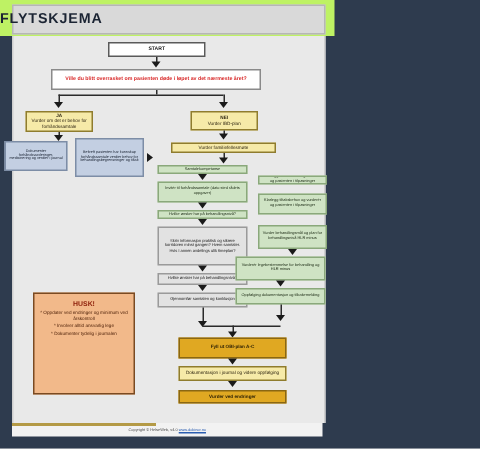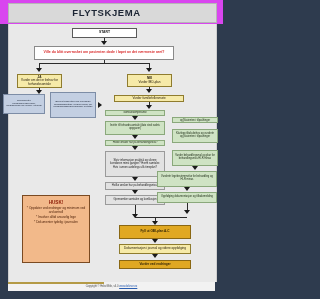"FLYTSKJEMA" .header { background: #d946ef -> #bef264; justify-content: center -> flex-start }
